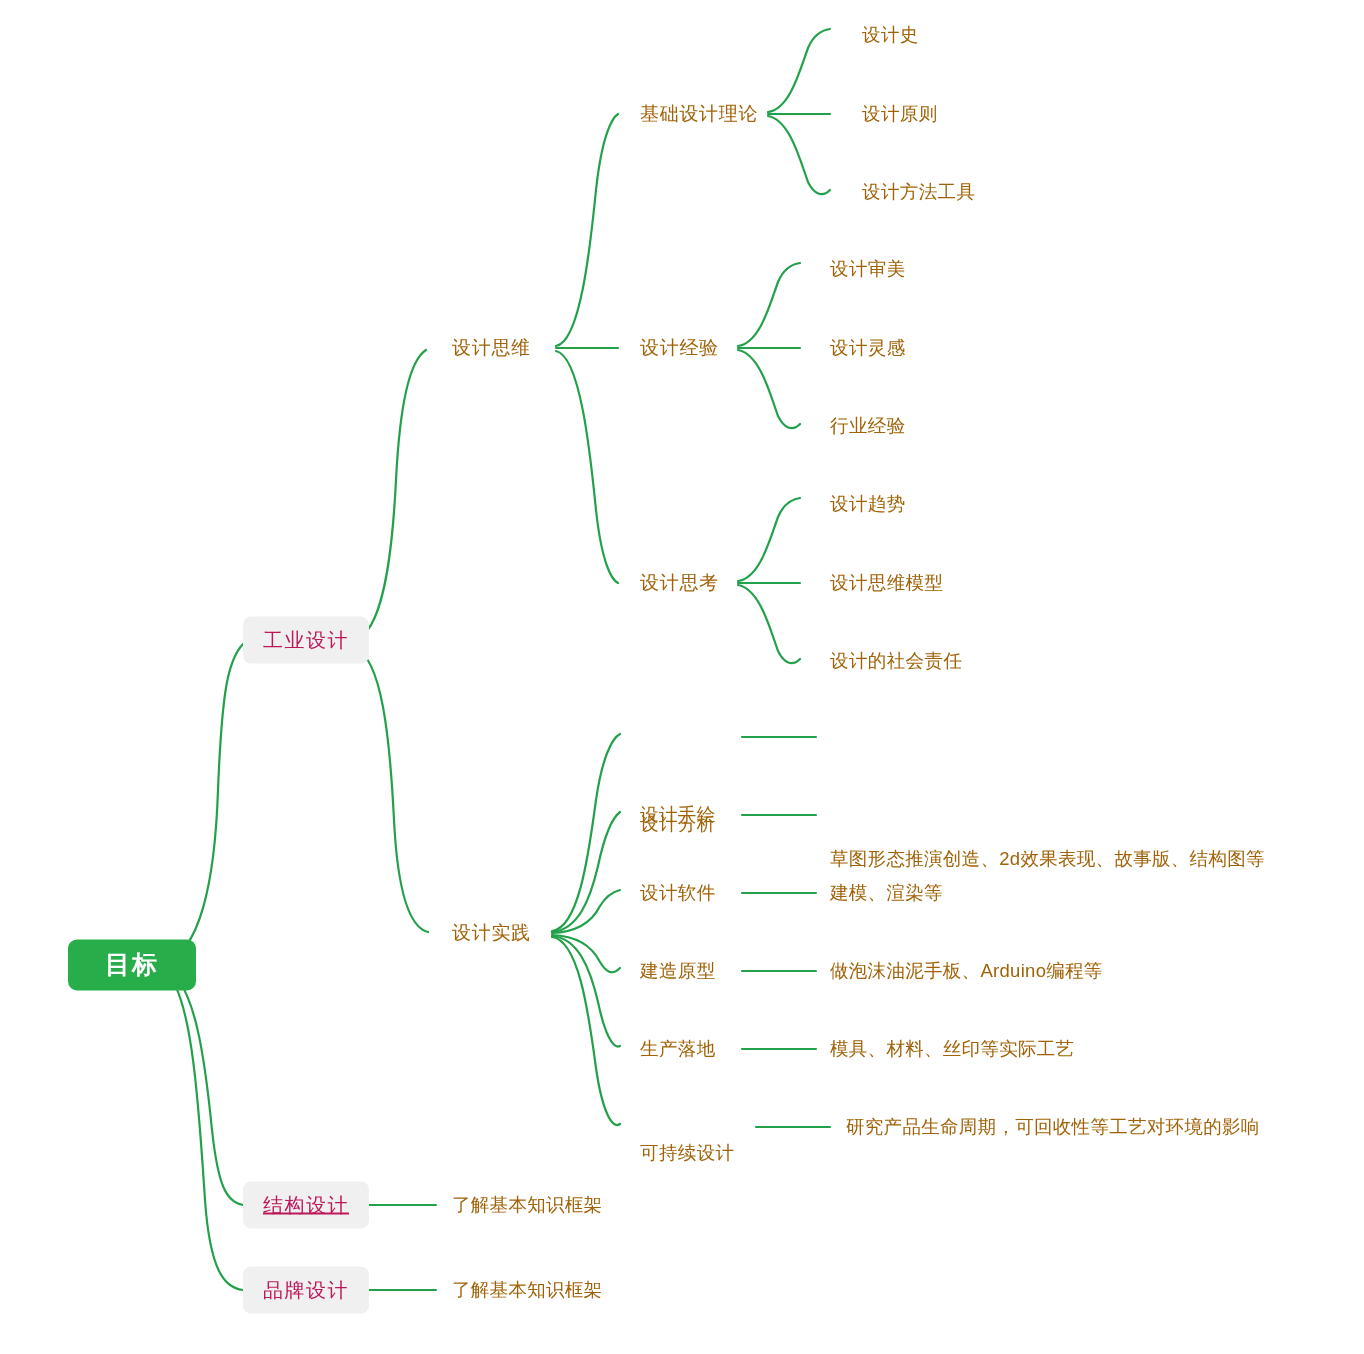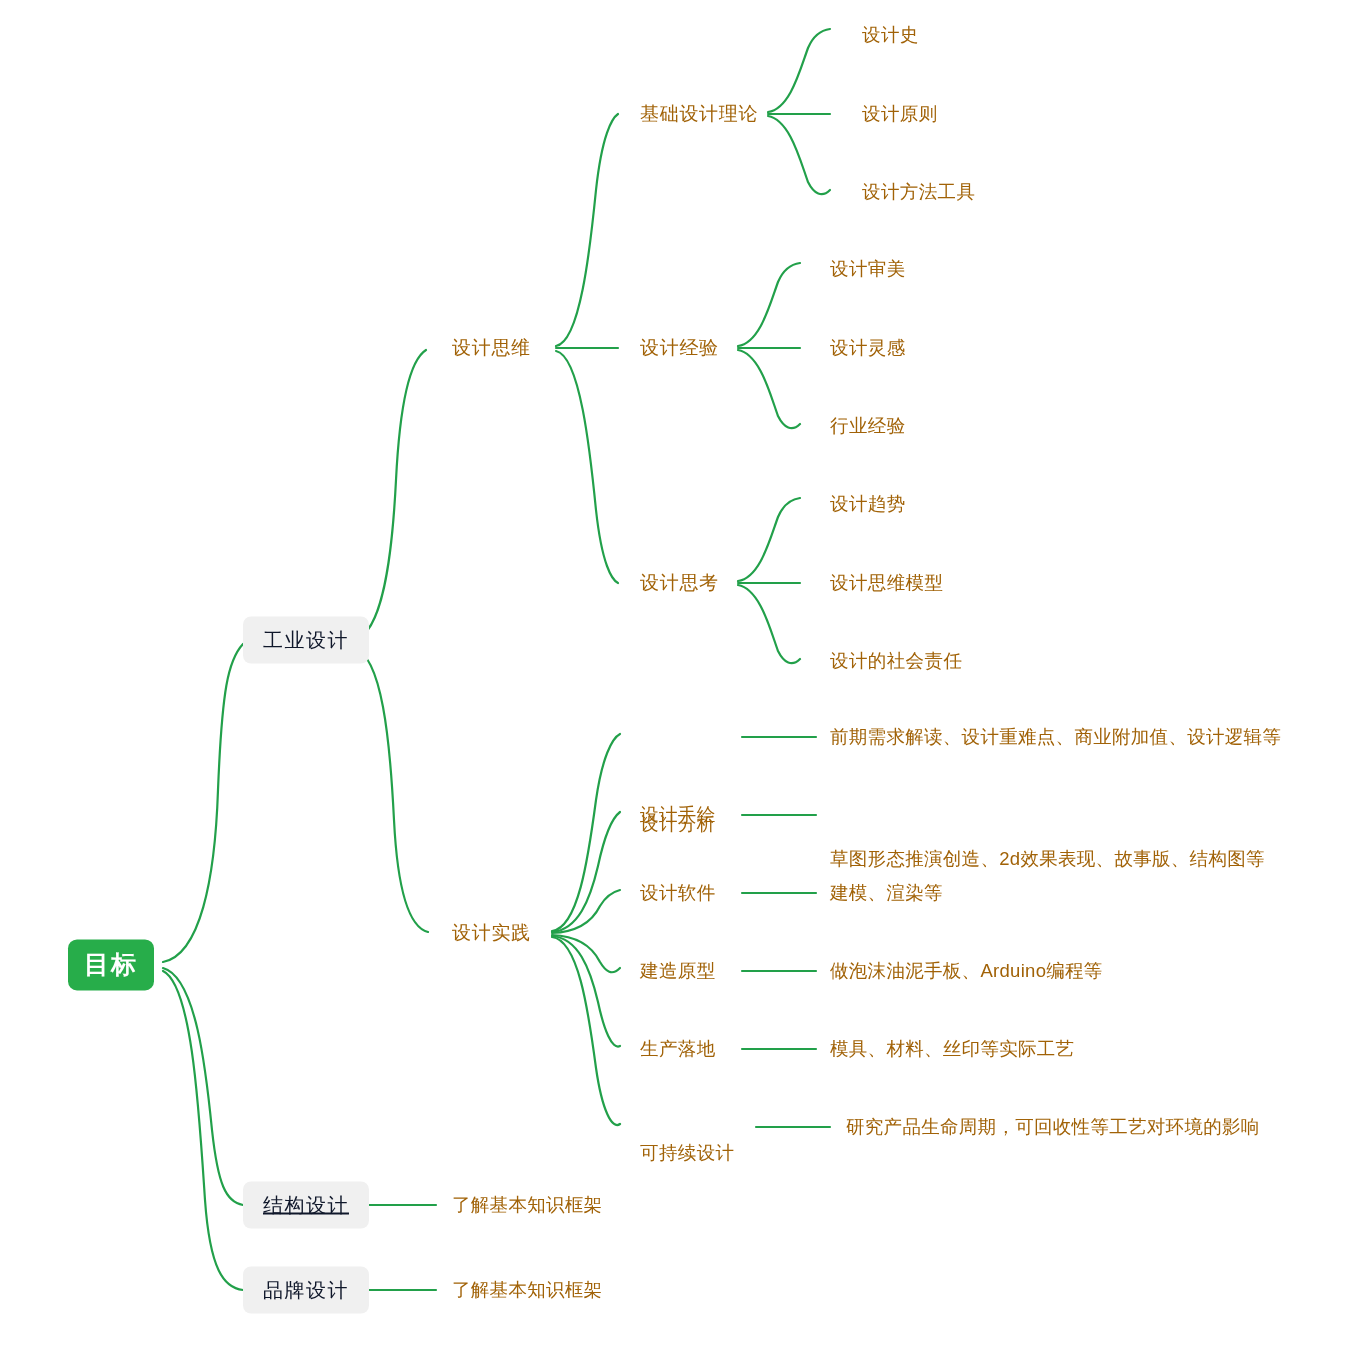"工业设计" .node.boxed { color: #0f172a -> #be185d }
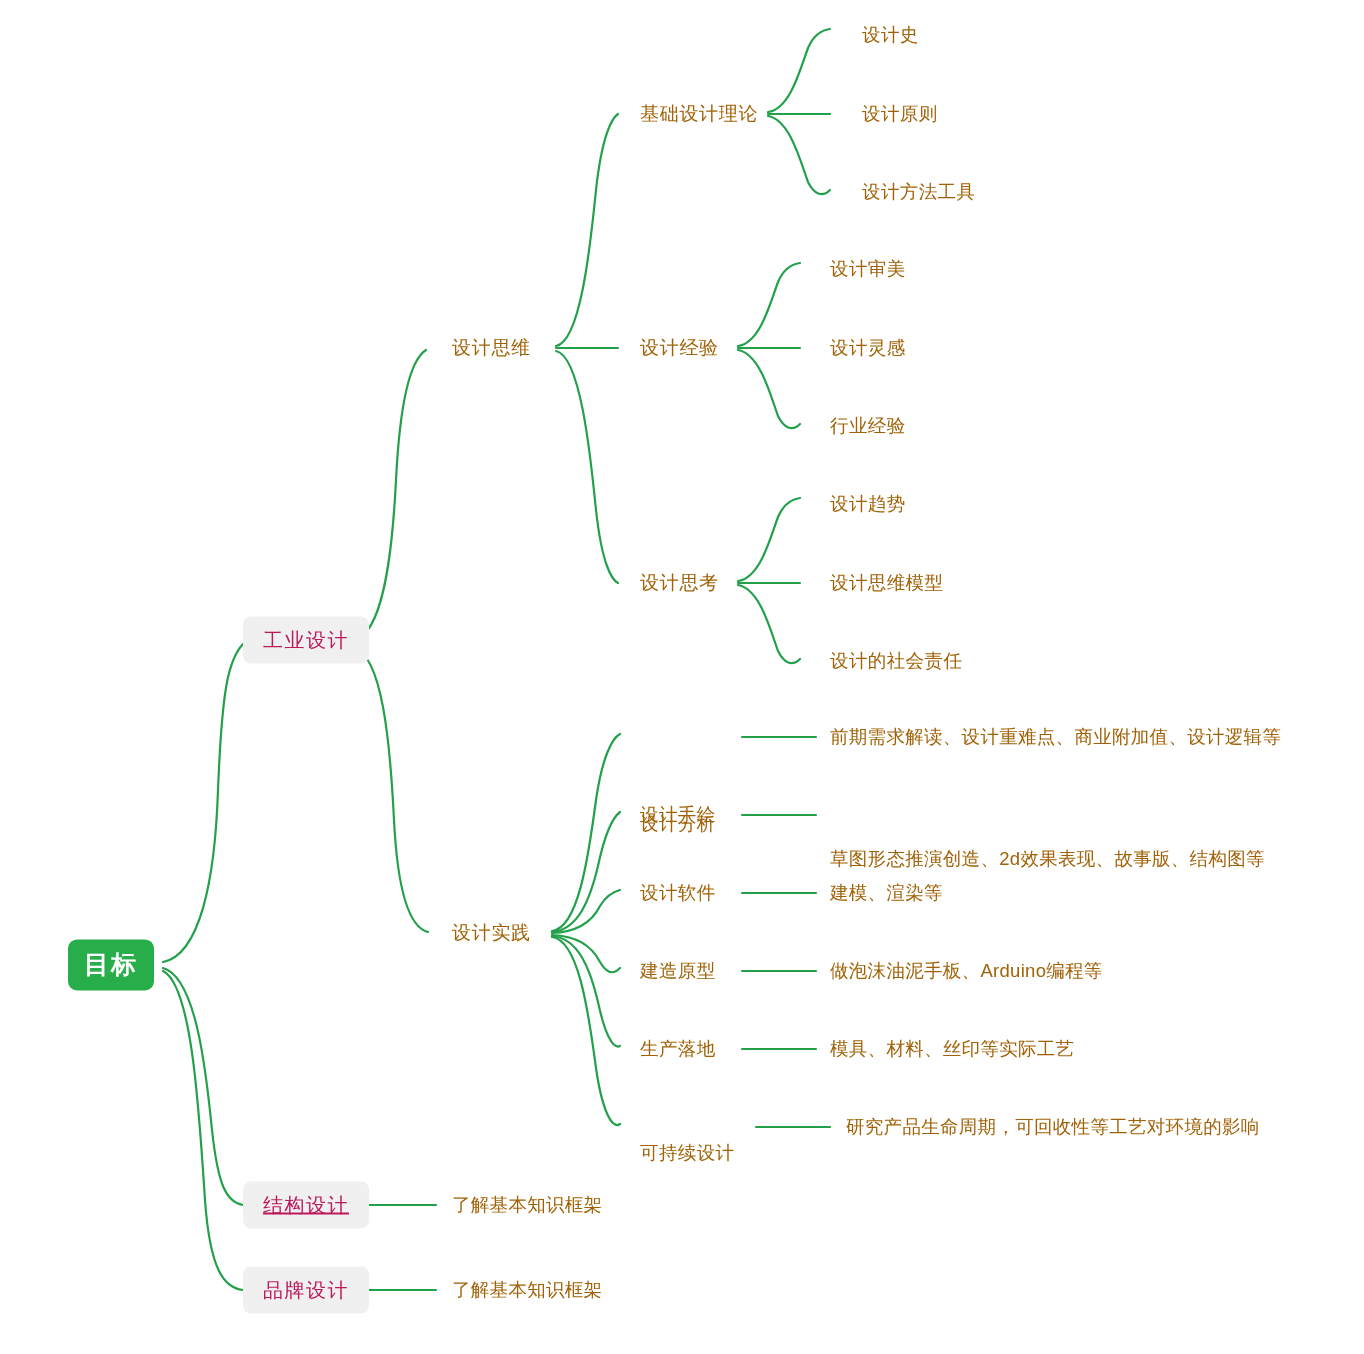"前期需求解读、设计重难点、商业附加值、设计逻辑等" div.node { html: <div>前期需求解读、设计重难点、商业附加值、设计逻辑等</div> -> none }
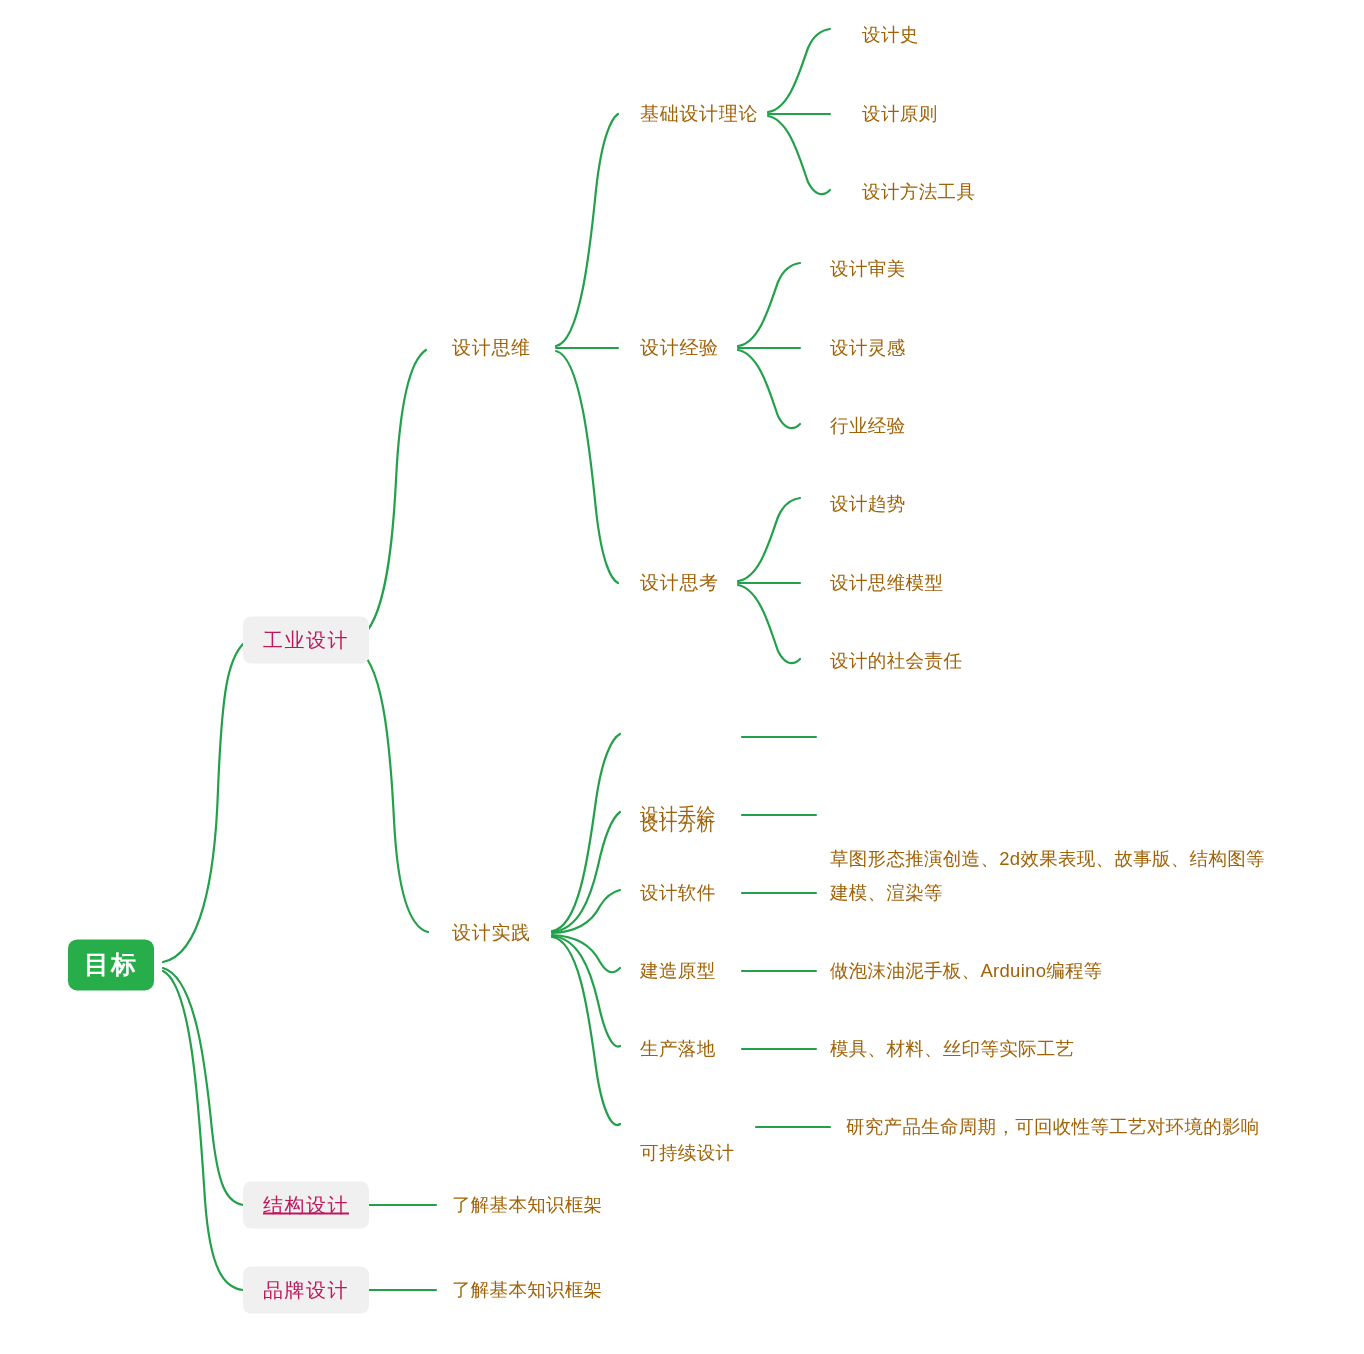"目标" .node.root { padding: 10px 16px -> 10px 37px }
